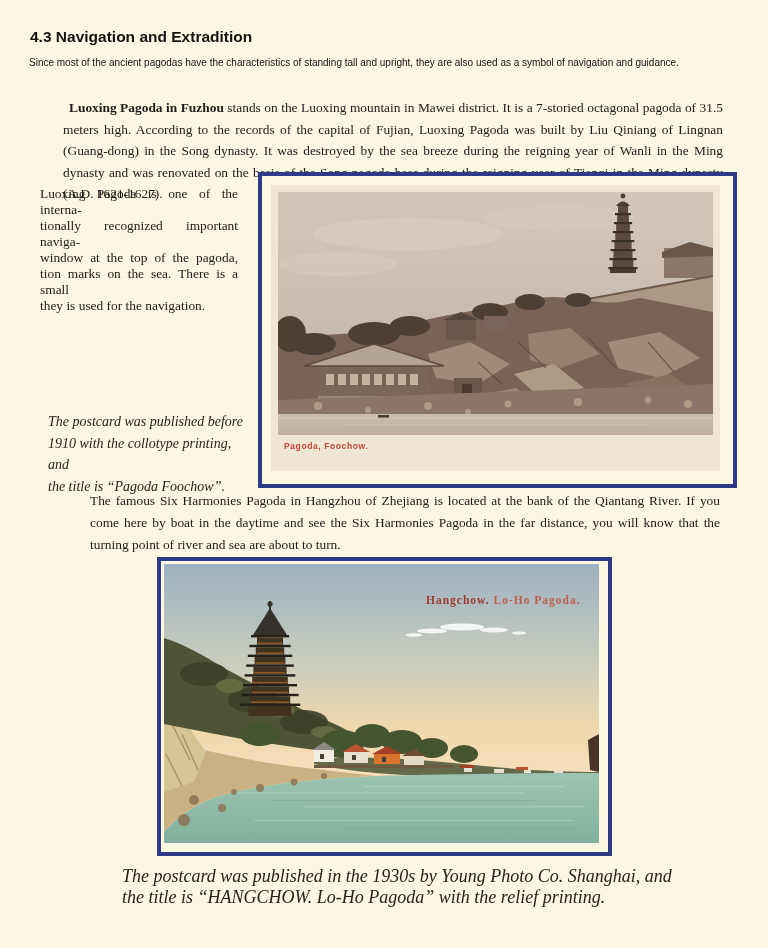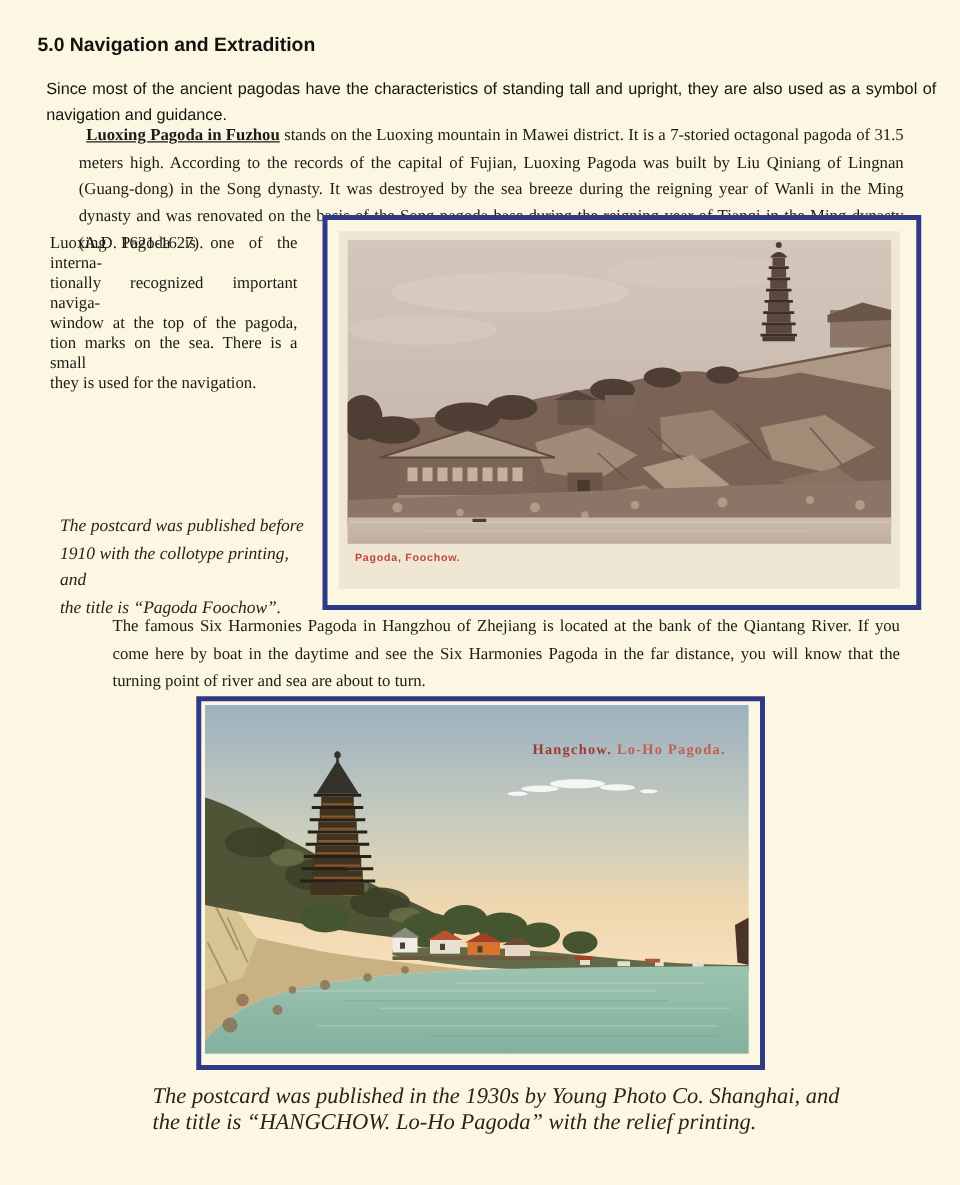"5.0 Navigation and Extradition" h1.heading { text: 5.0 -> 4.3 }
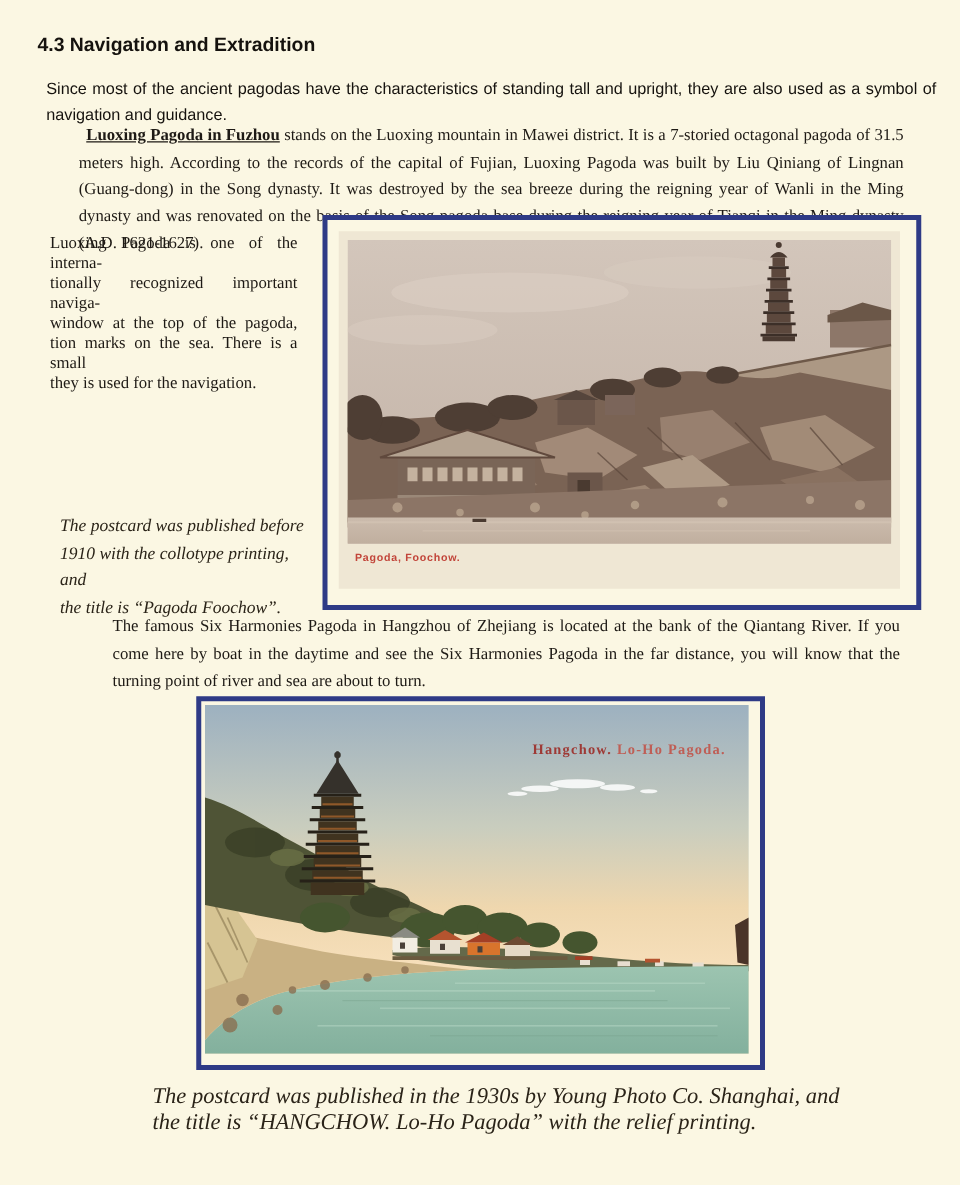"Since most of the ancient" .intro { font-size: 13px -> 10px; margin: 8px -> 0 }
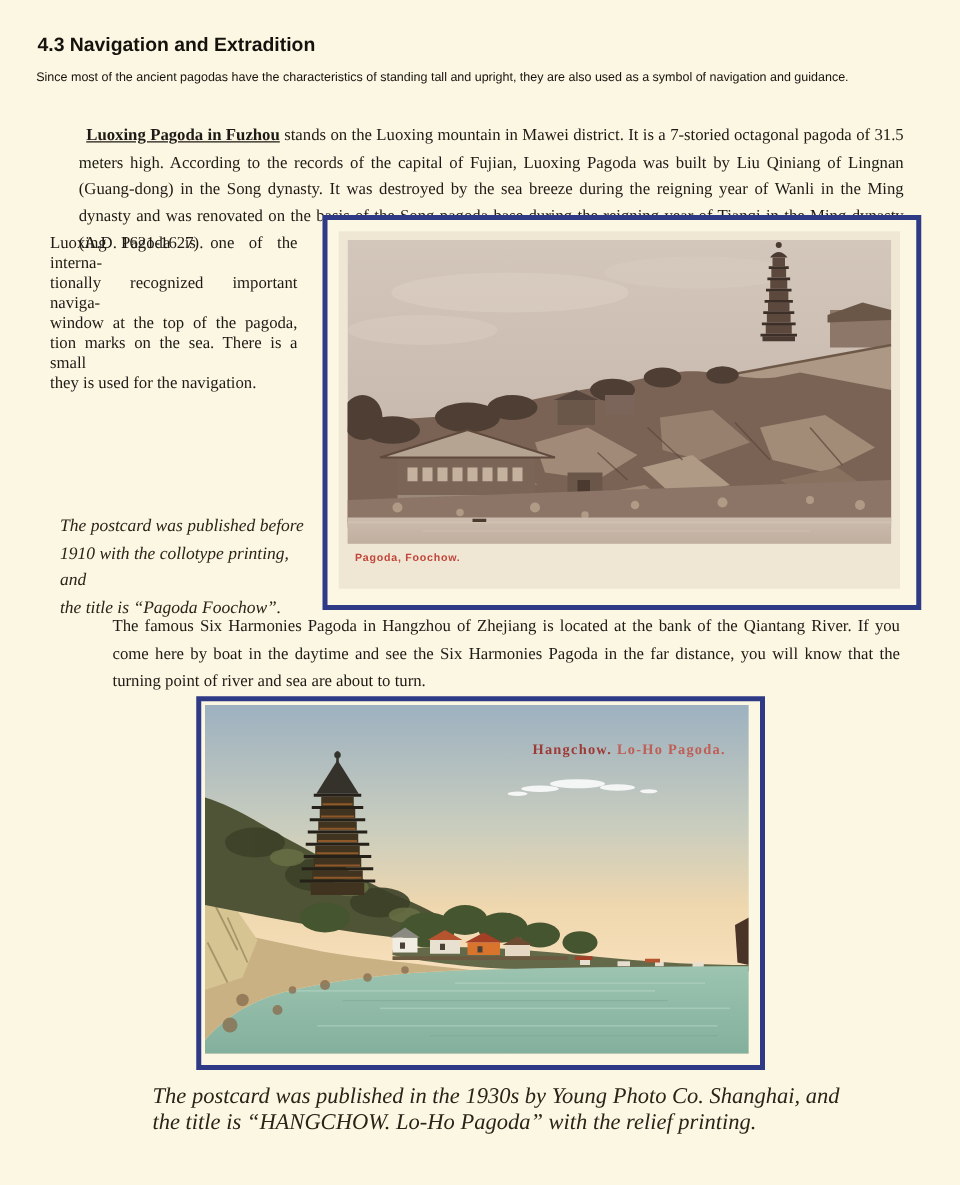"Luoxing Pagoda in Fuzhou" .para-luoxing b { text-decoration: underline -> none }
